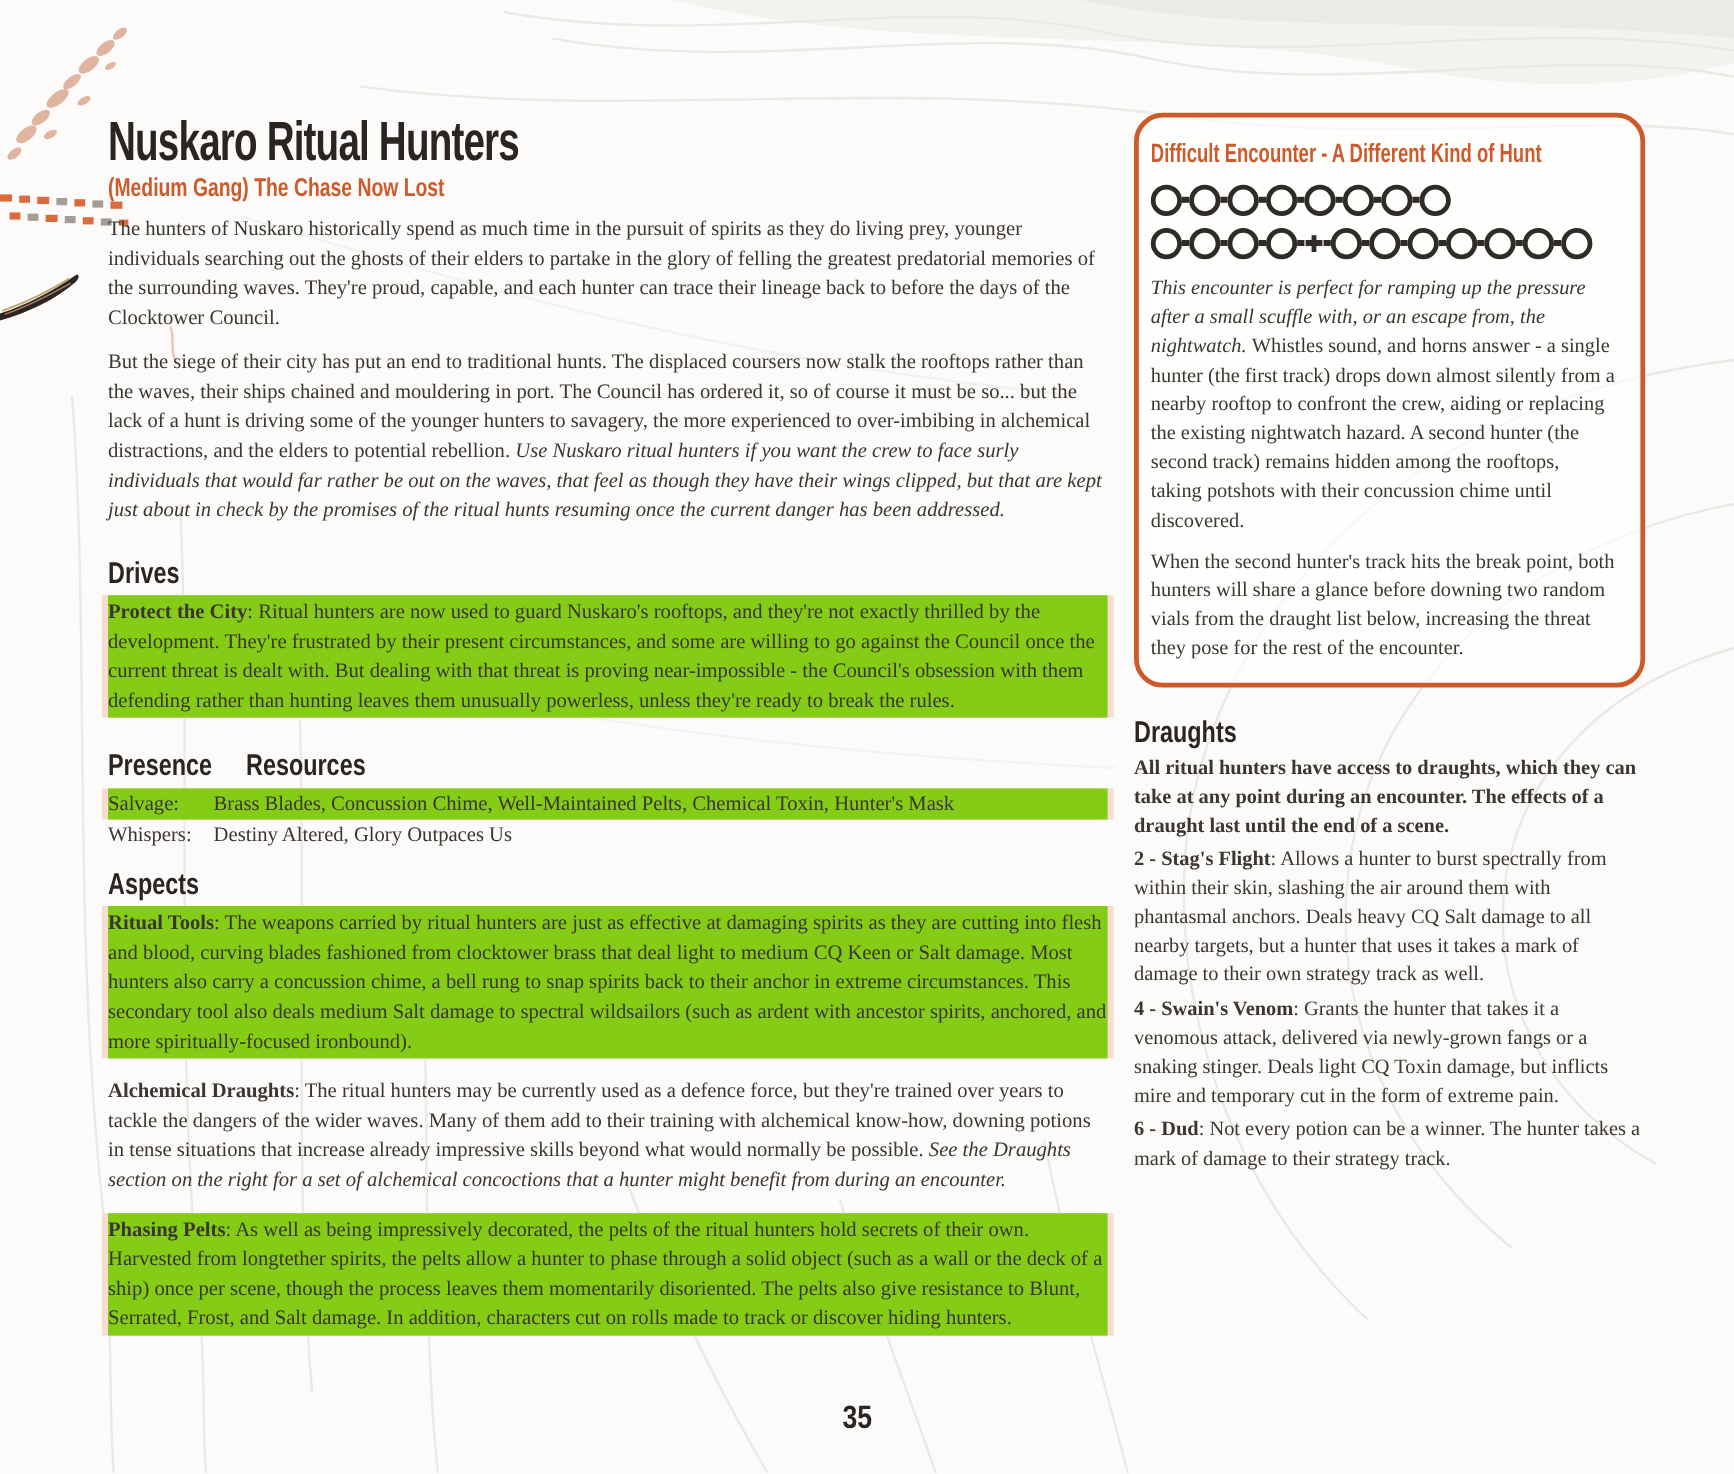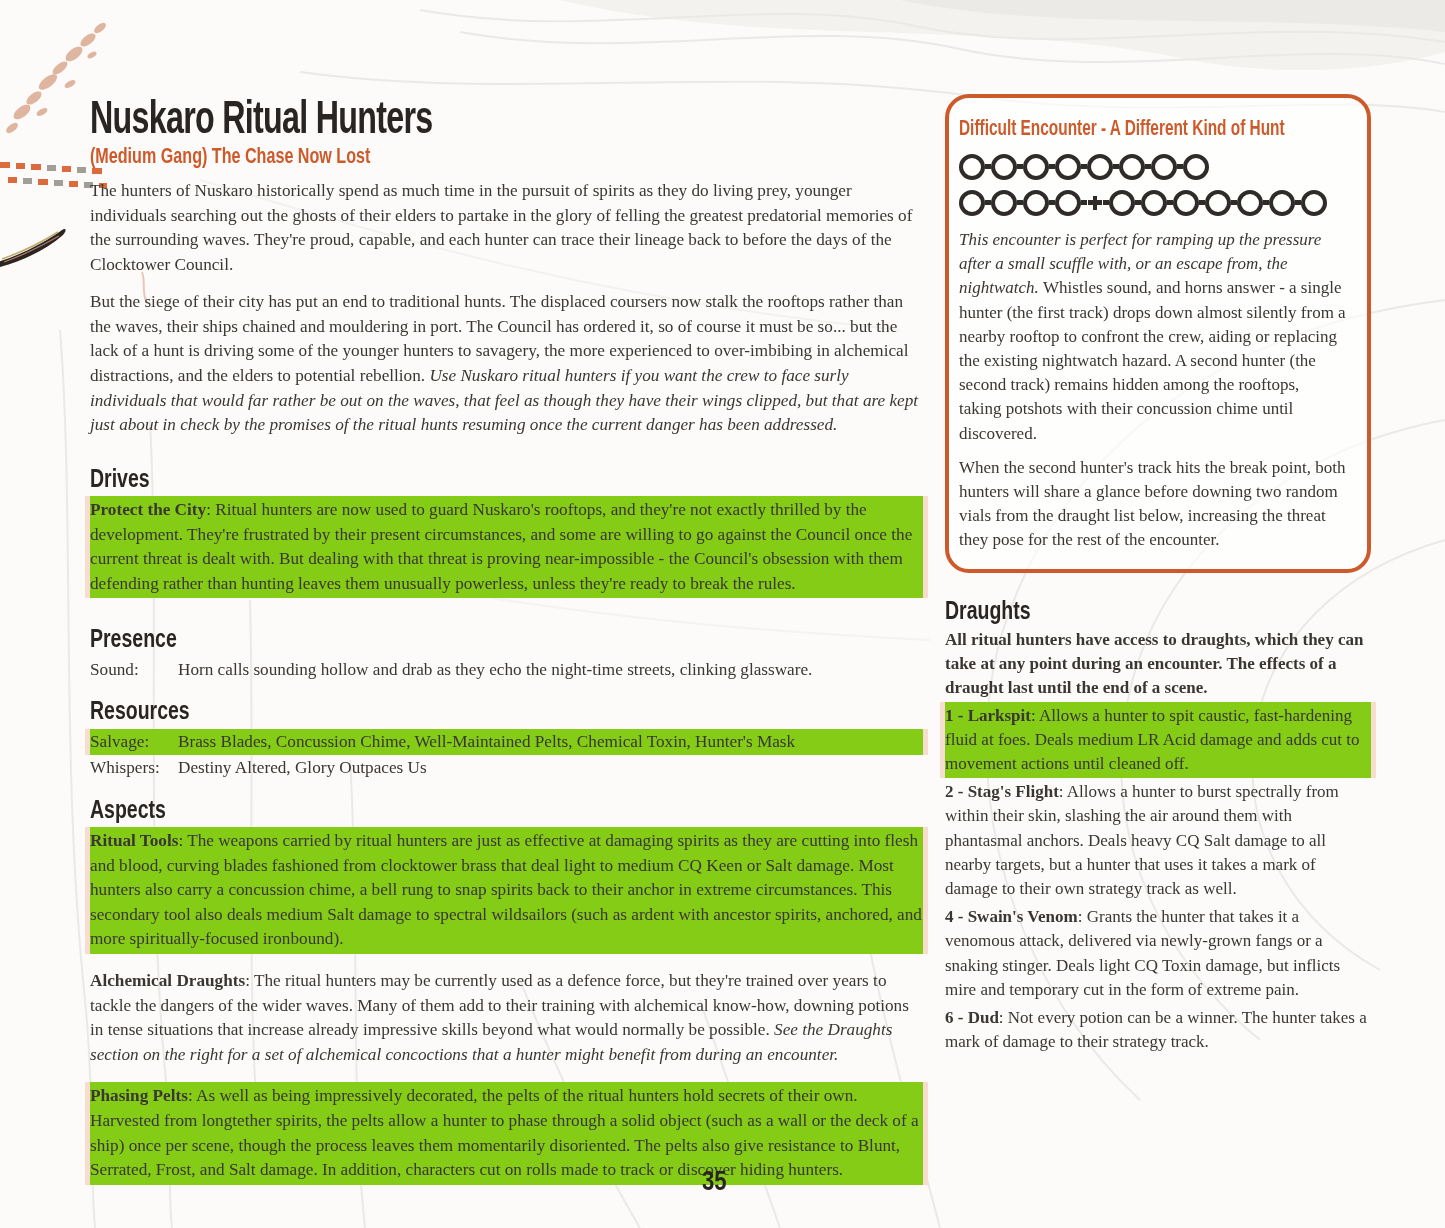"Sound:" div.kv { html: <div> <div>Sound:</div> <div>Horn calls sounding hollow and drab as they echo the night-time streets, clinking glassware.</div> </div> -> none }
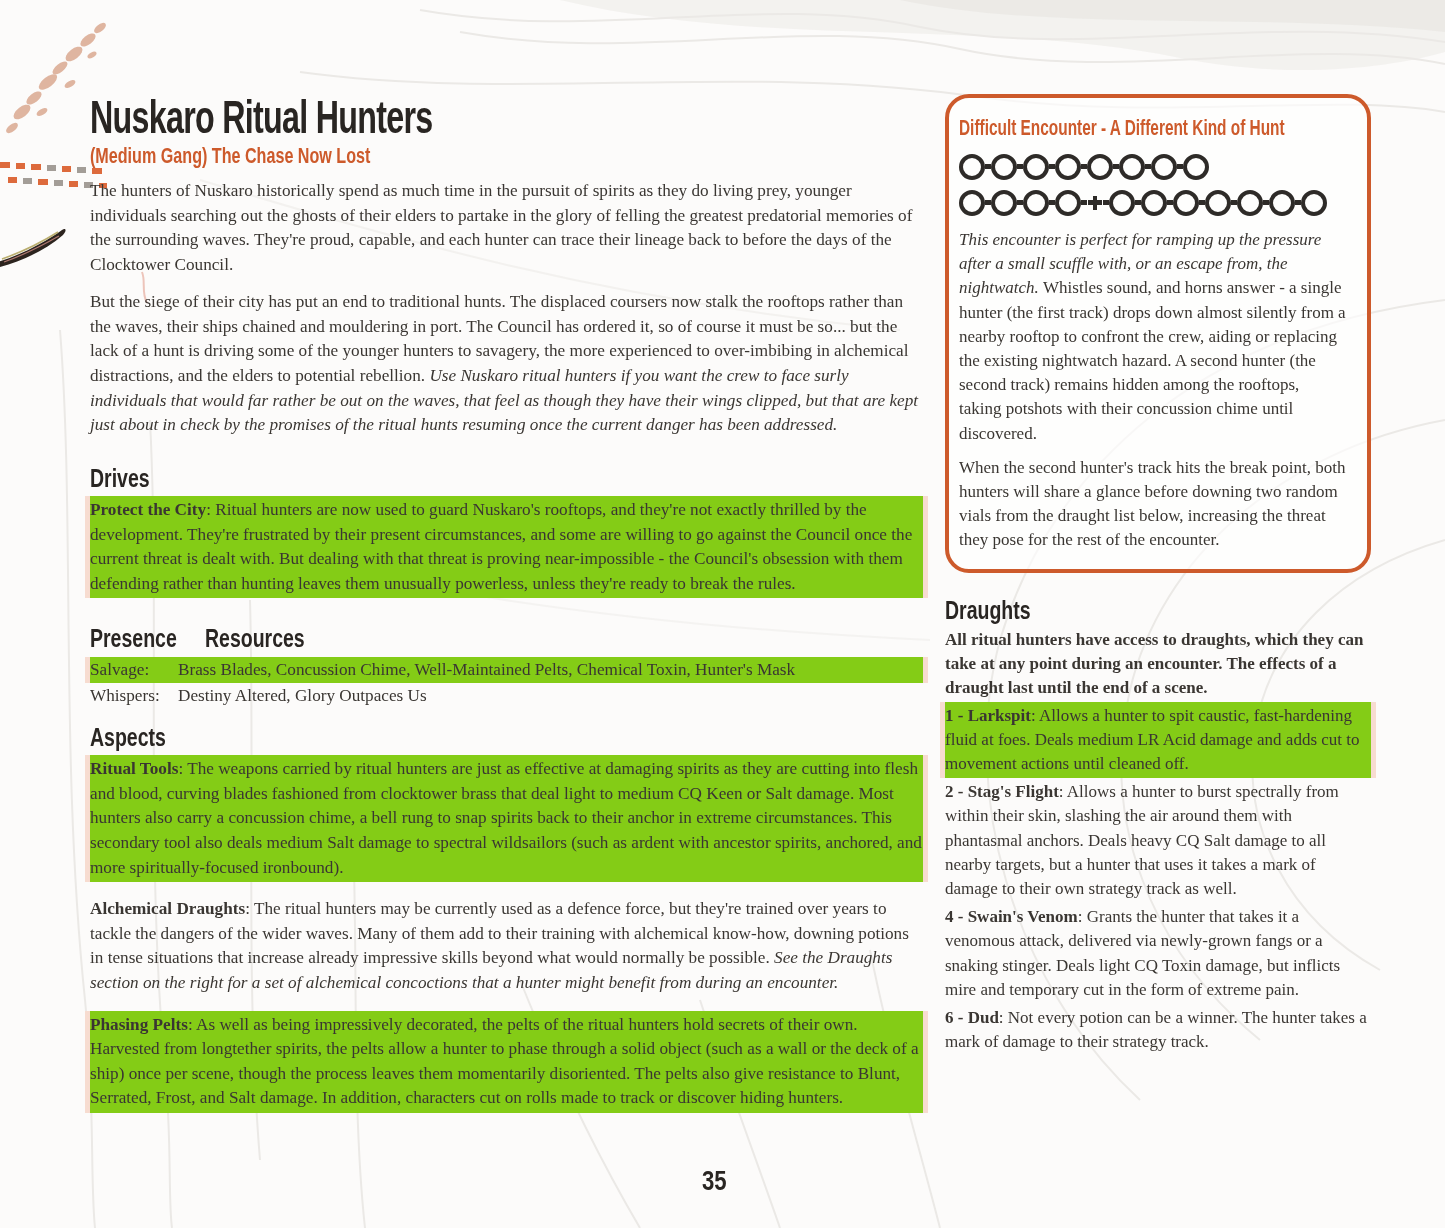"1 - Larkspit: Allows a" p.body { html: <p><span>1 - Larkspit</span><span>: Allows a hunter to spit caustic, fast-hardening fluid at foes. Deals medium LR Acid damage and adds cut to movement actions until cleaned off.</span></p> -> none }
